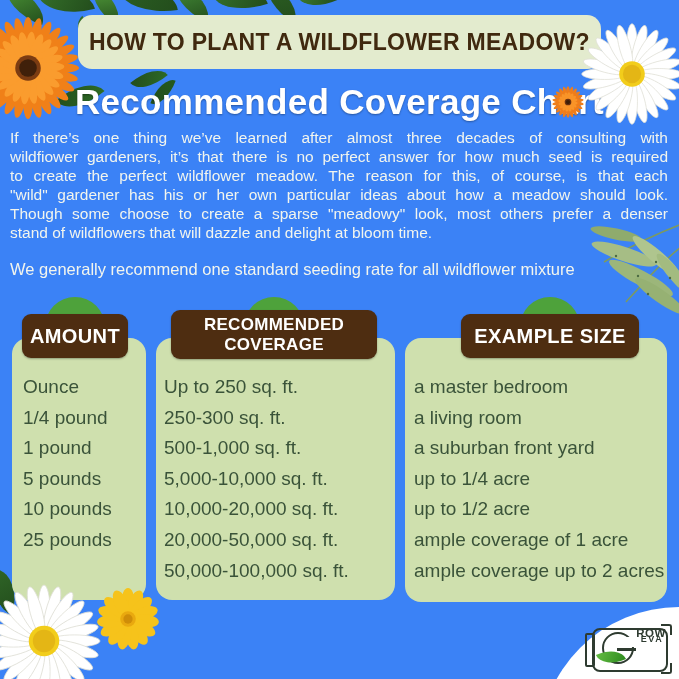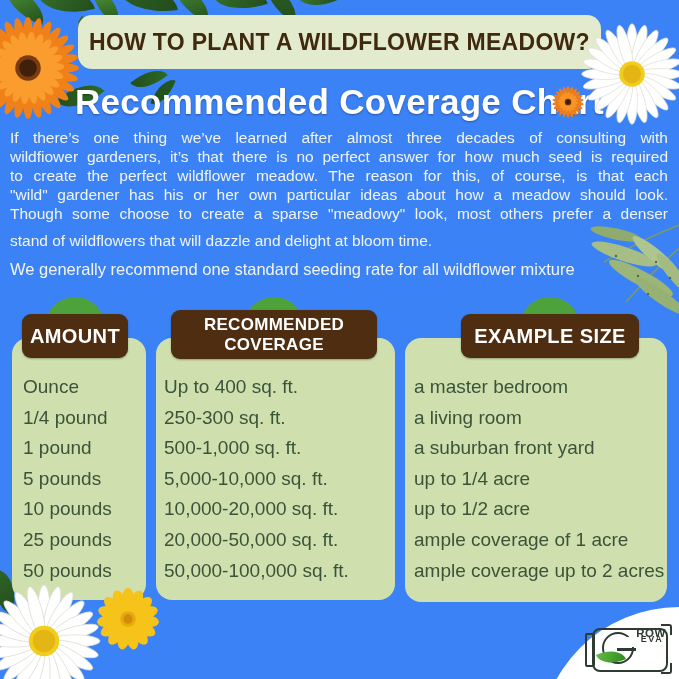"stand of wildflowers that will" .intro-line:last-child { margin-top: 8px -> none }
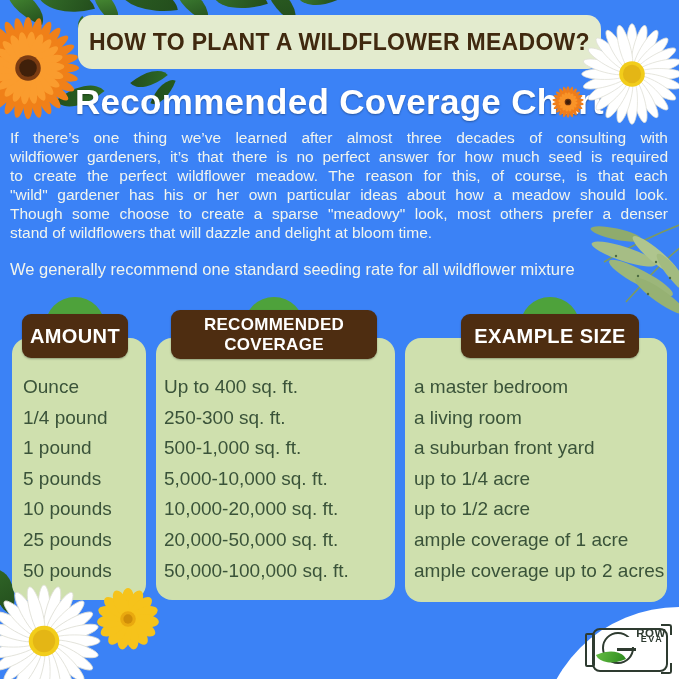"Up to 400 sq. ft." div.item { text: 400 -> 250 }
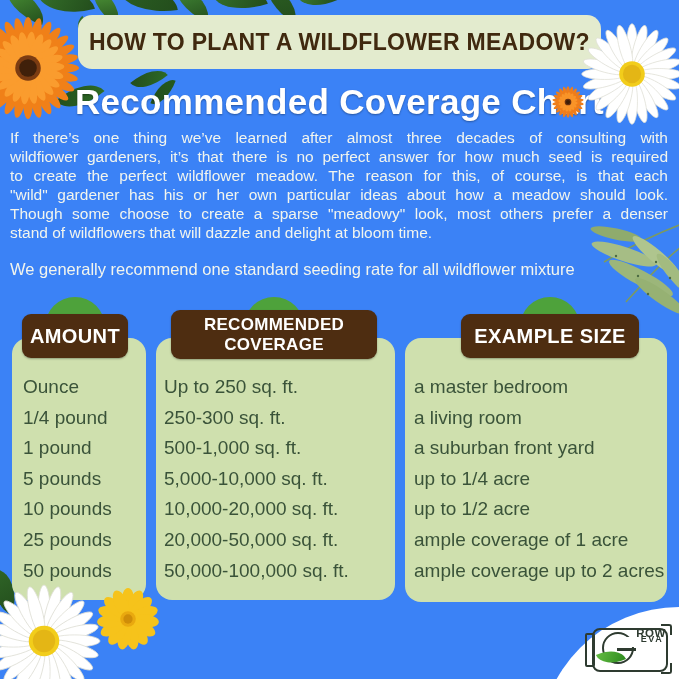"50 pounds" div.item { html: <div>50 pounds</div> -> none }
